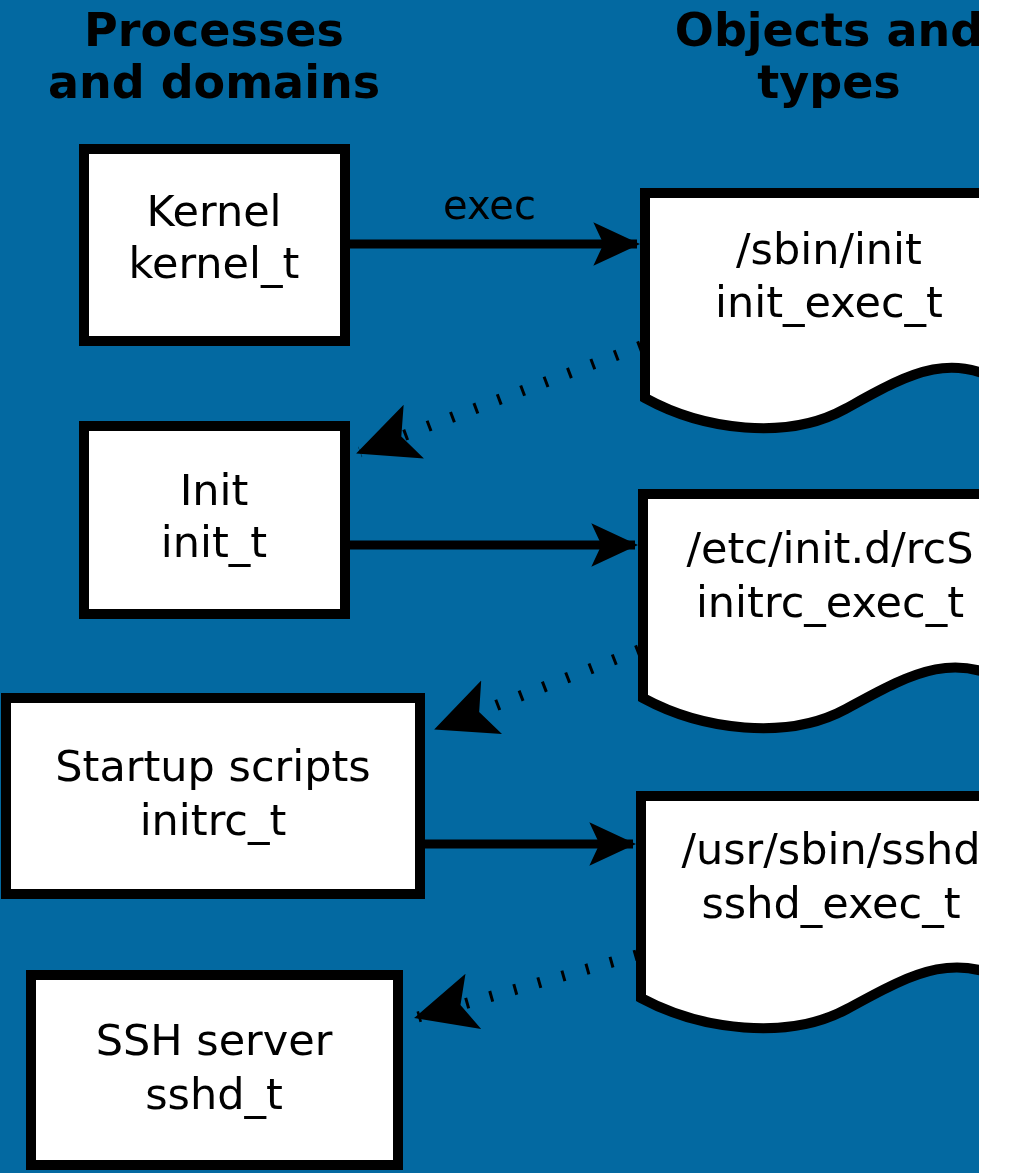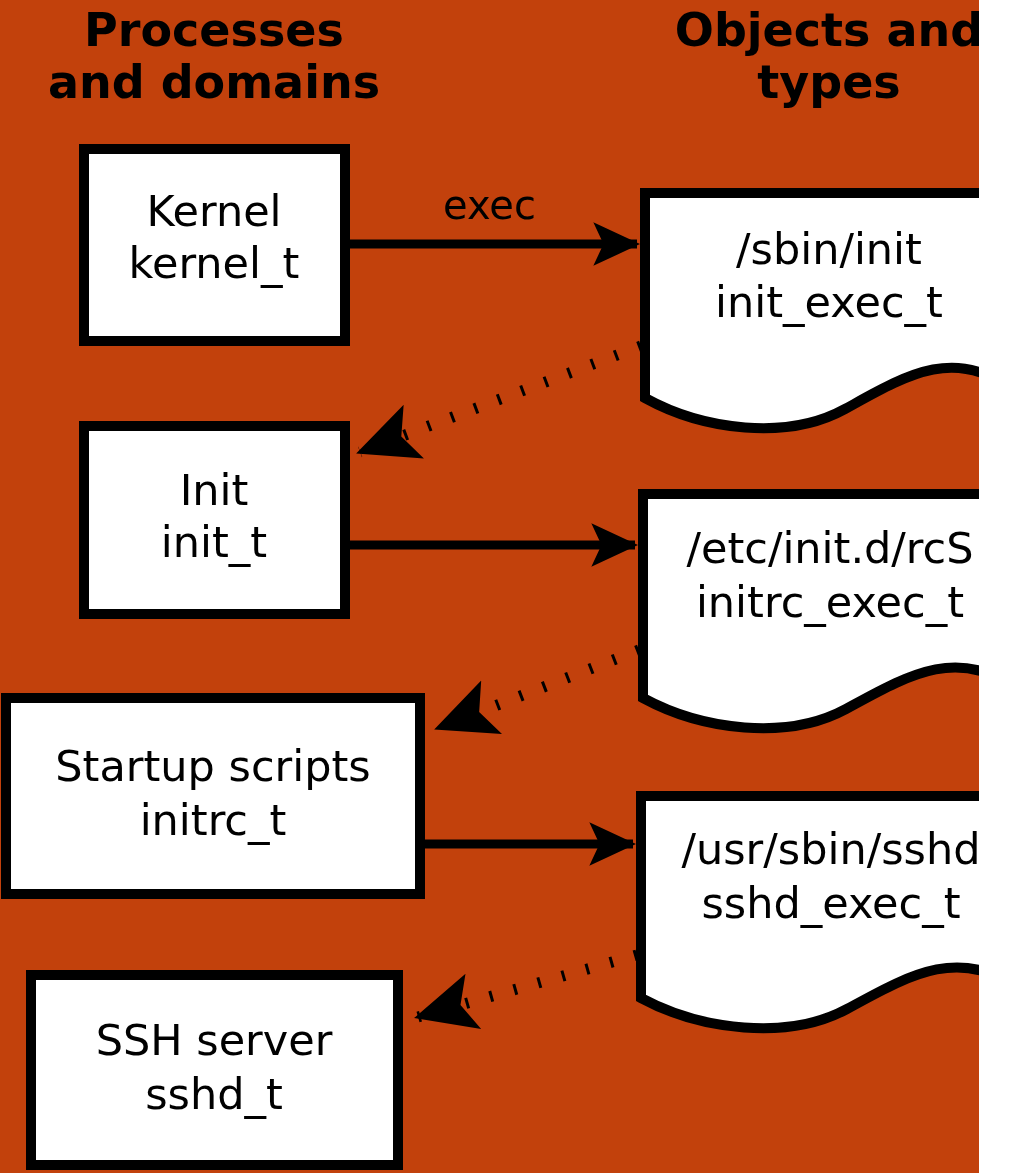"Processes" #diagram-root { background: #c2410c -> #0369a1 }
